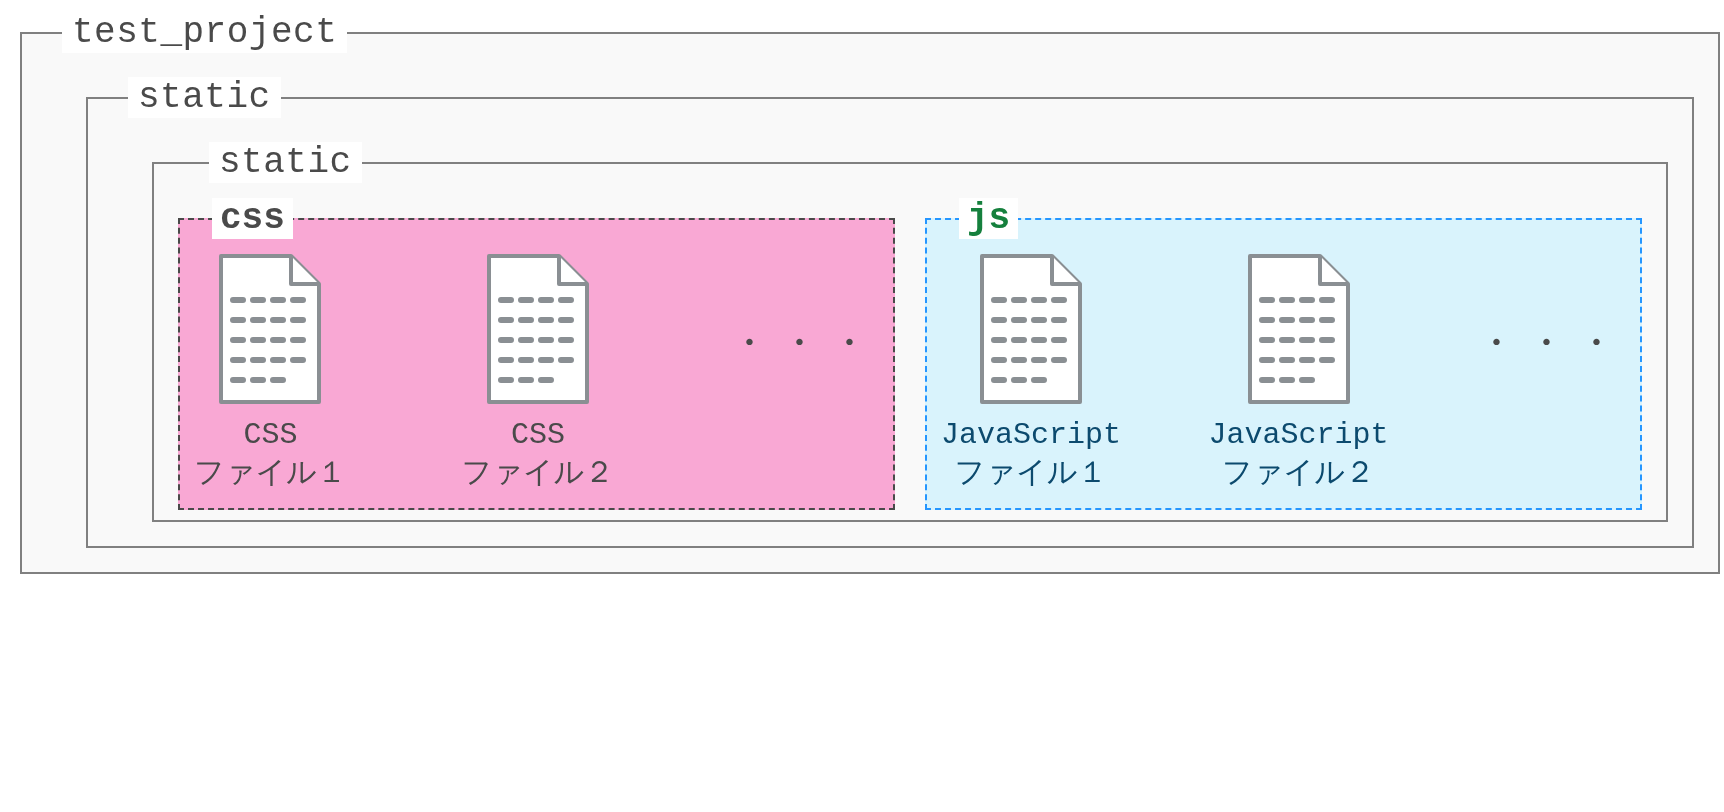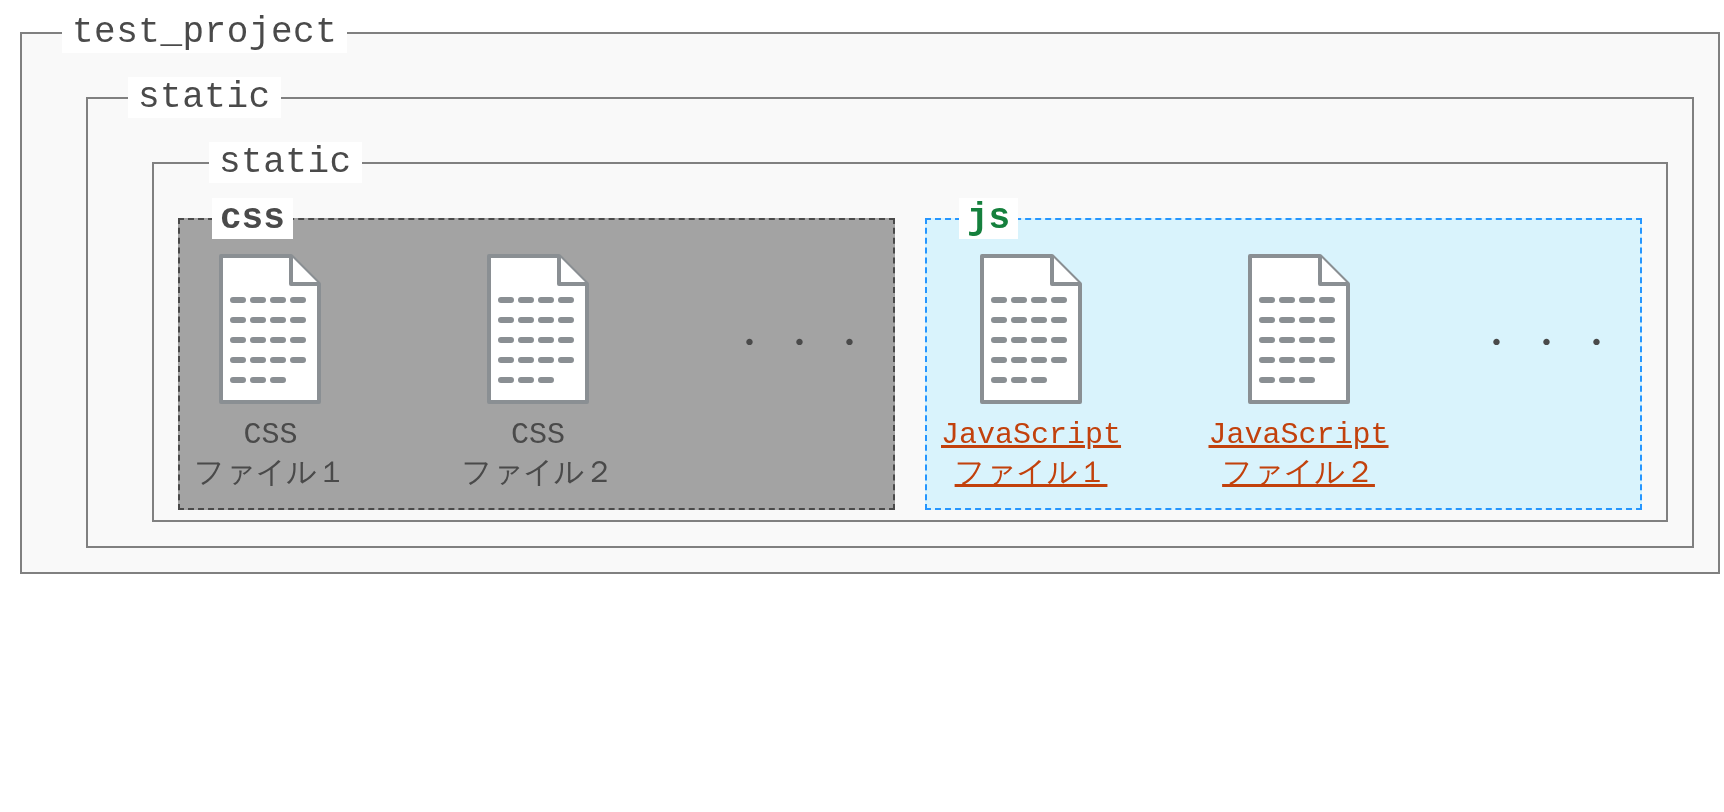"css" .folder-css { background: #a3a3a3 -> #f9a8d4 }
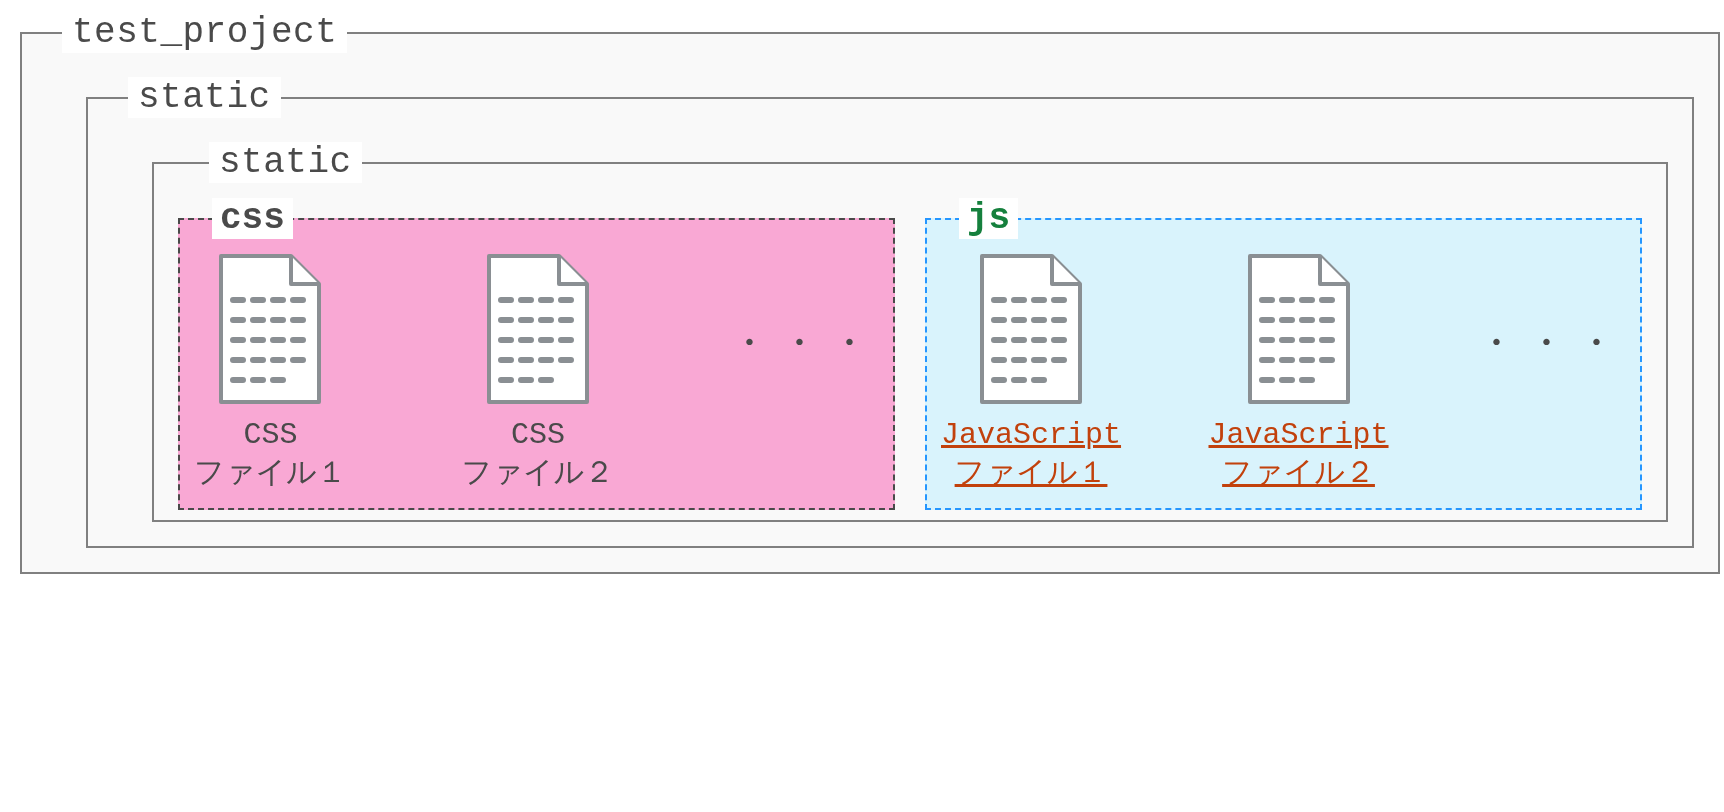"JavaScript" .folder-js .file-caption { color: #c2410c -> #0c4a6e; text-decoration: underline -> none }
